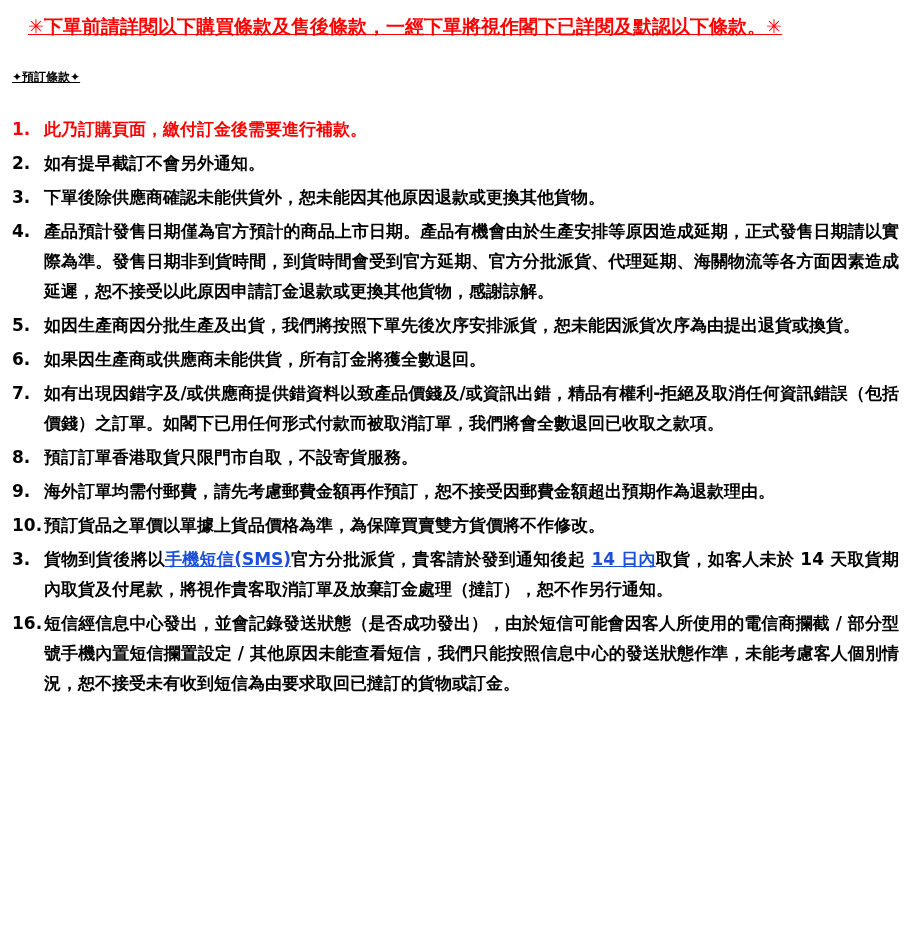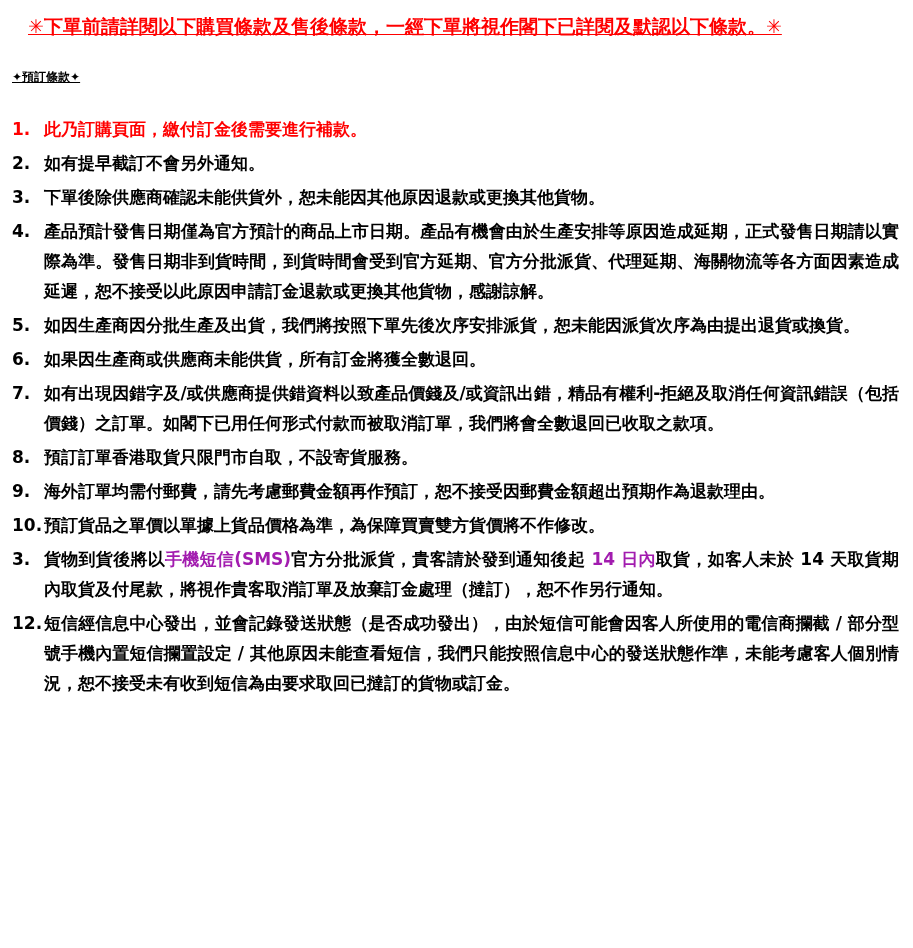"手機短信(SMS)" .seg-red-underline { color: #a21caf -> #1d4ed8; text-decoration: none -> underline }
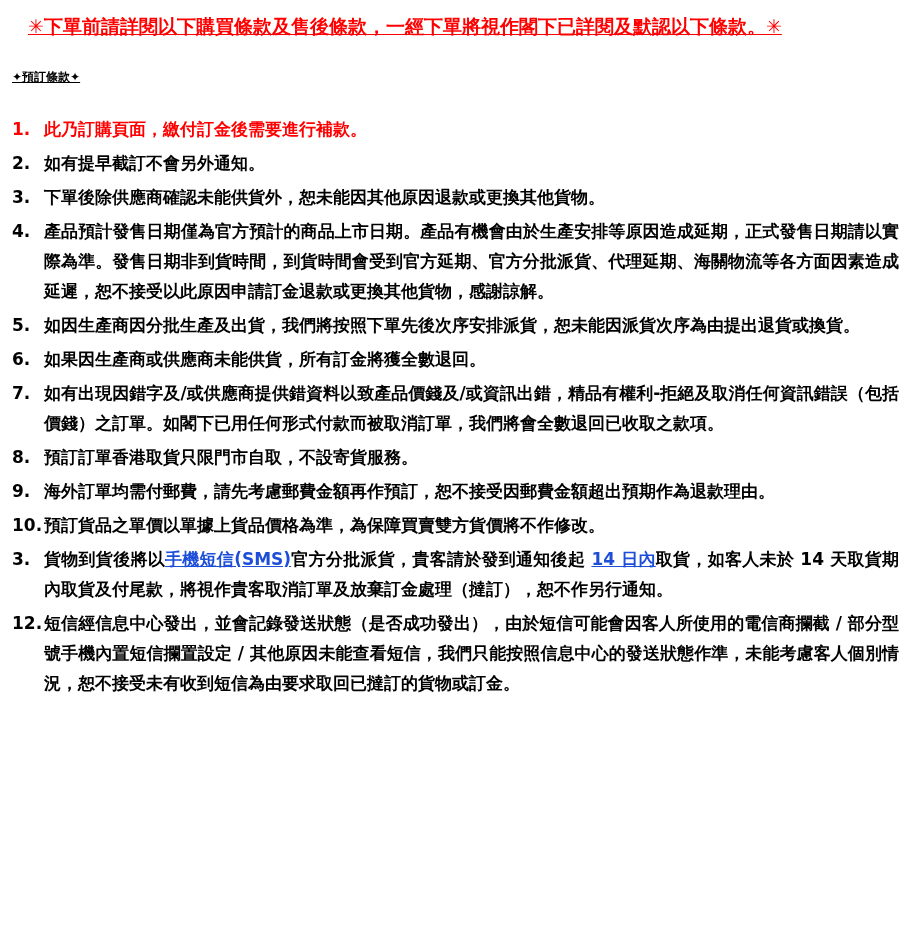"12." span.num { text: 12 -> 16 }
